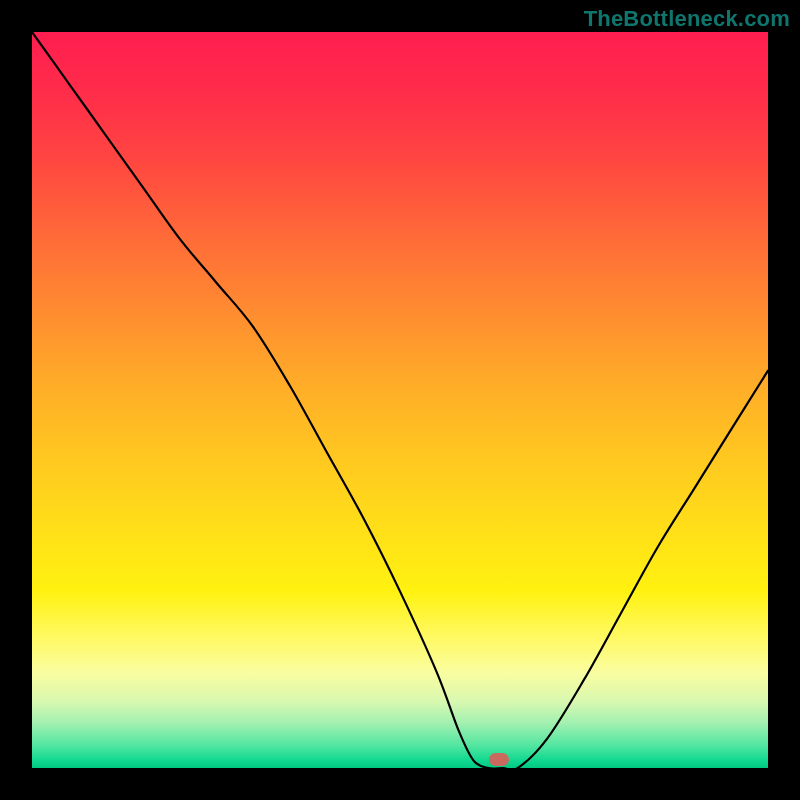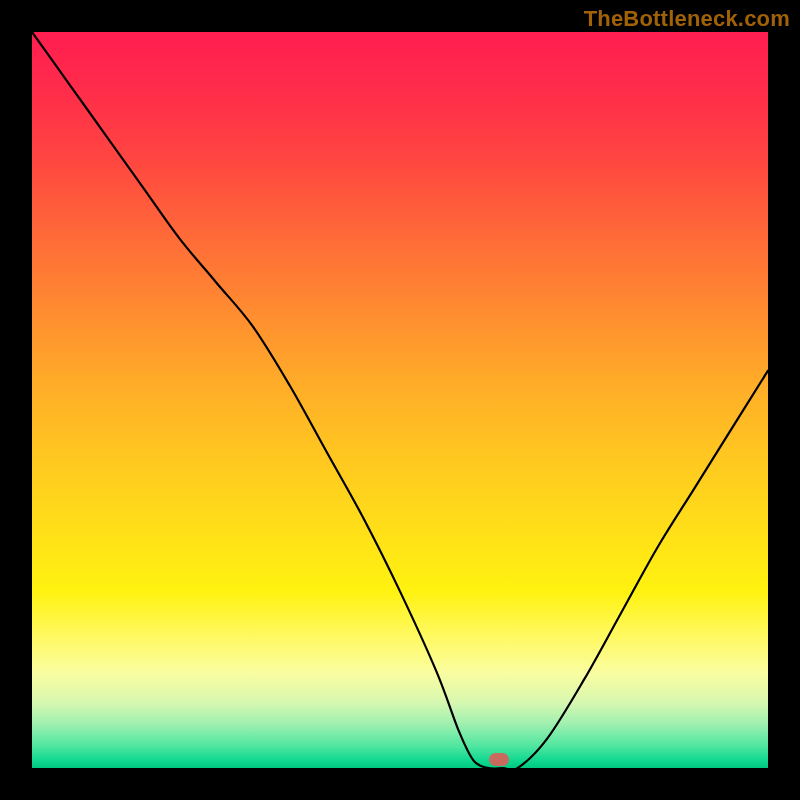"TheBottleneck.com" .watermark { color: #a16207 -> #0f766e }
